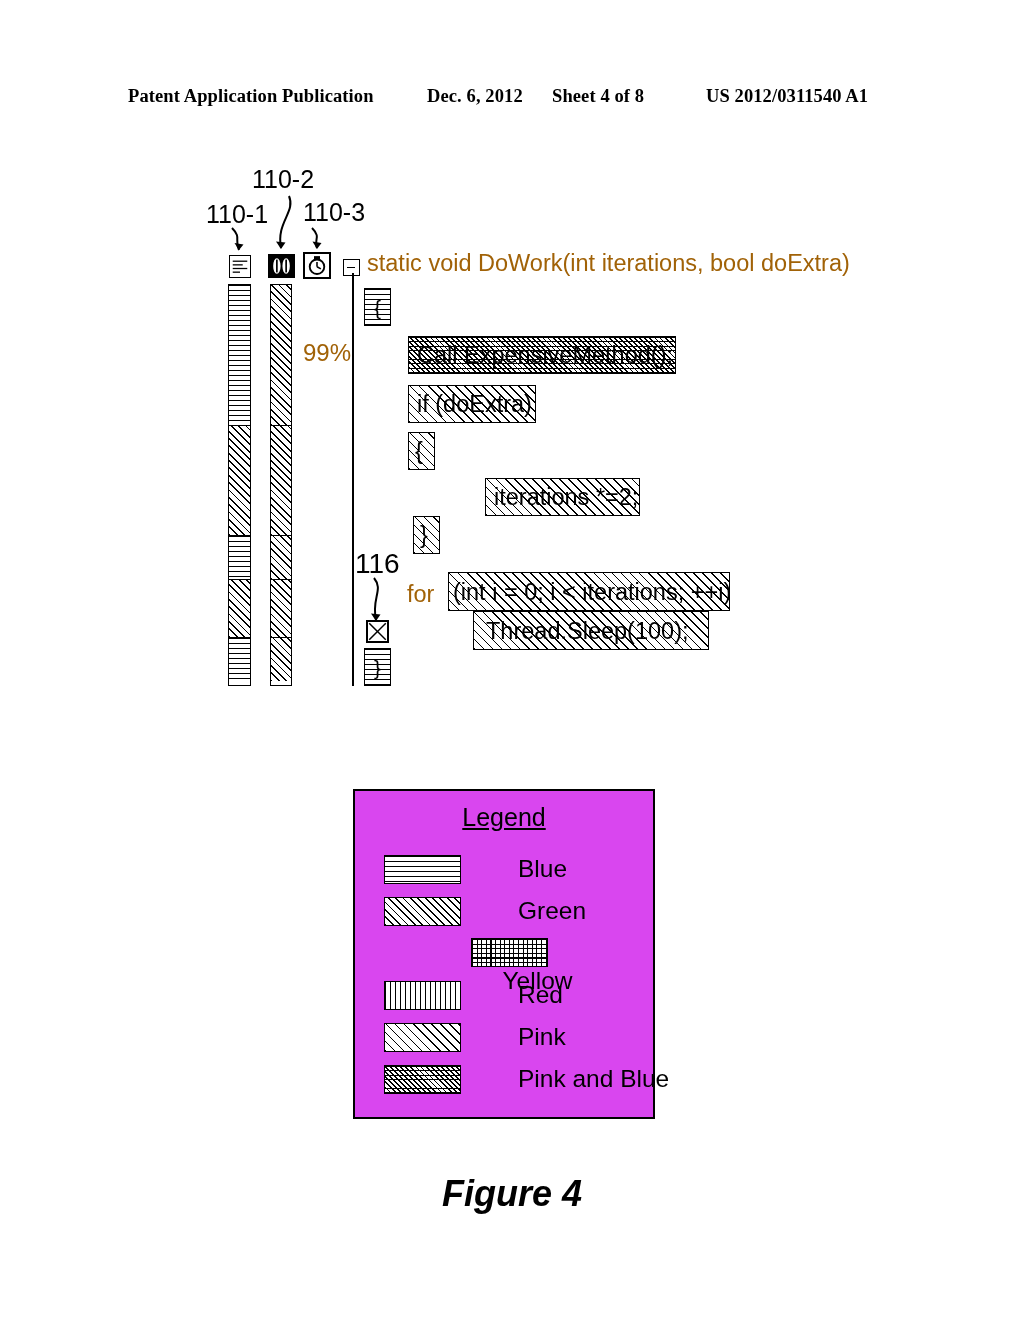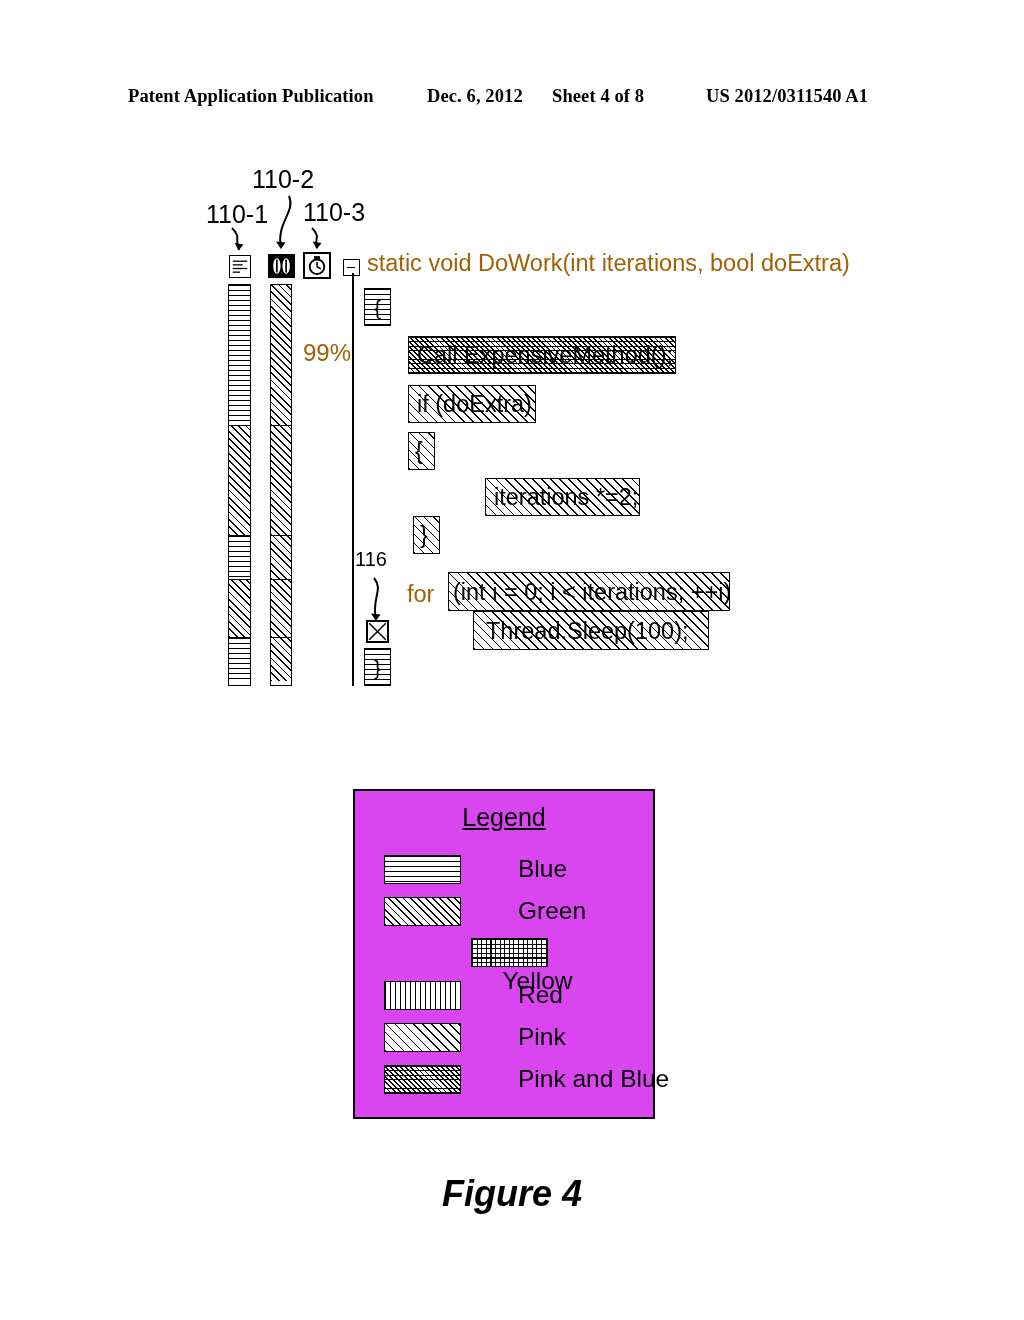"116" #lbl-116 { font-size: 20px -> 28px }
